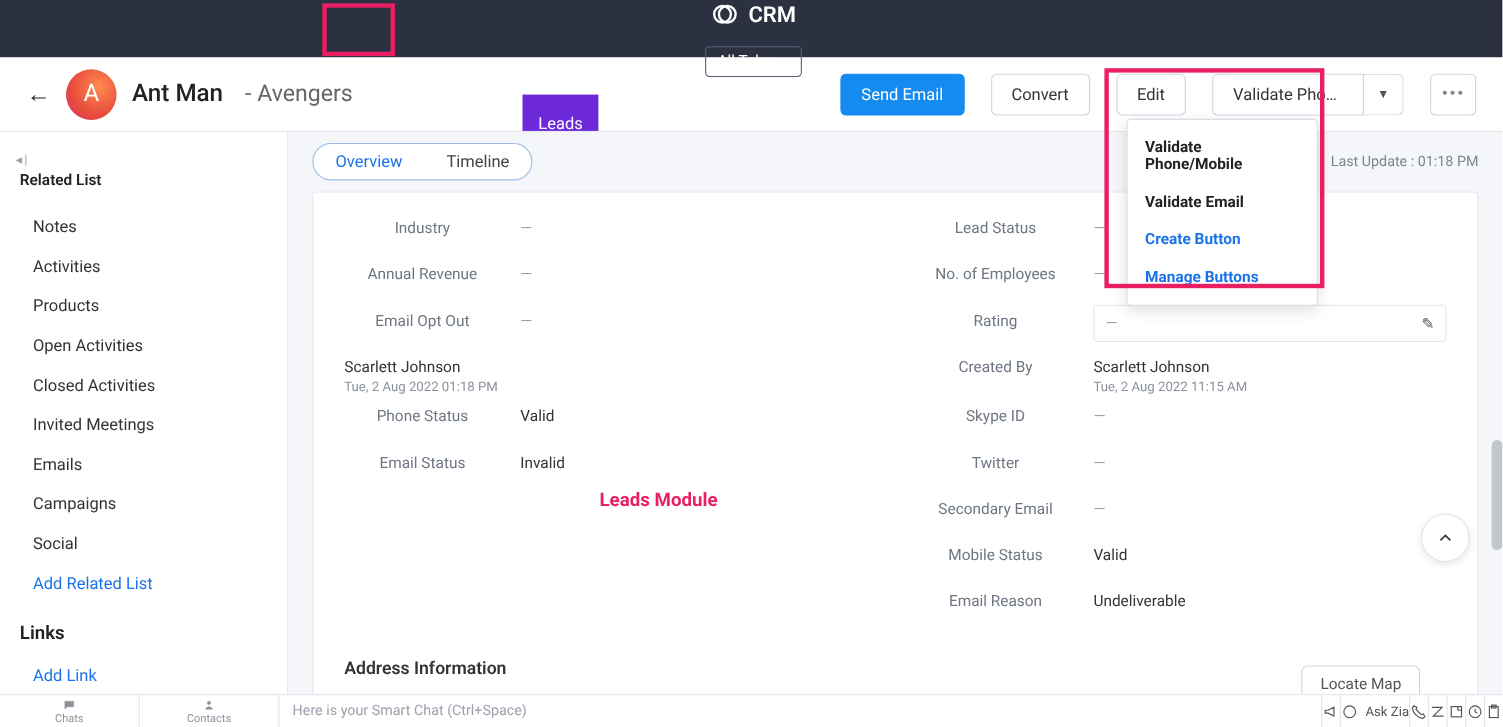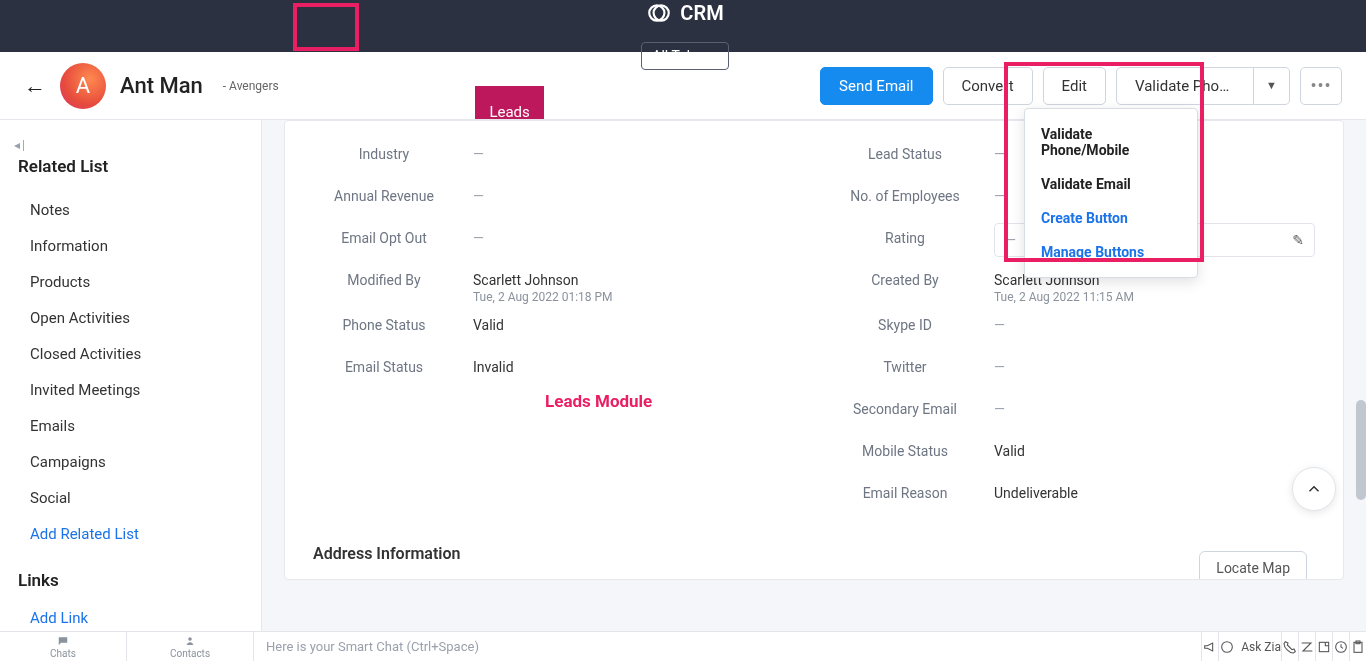"- Avengers" .rec-sub { font-size: 12px -> 21px }
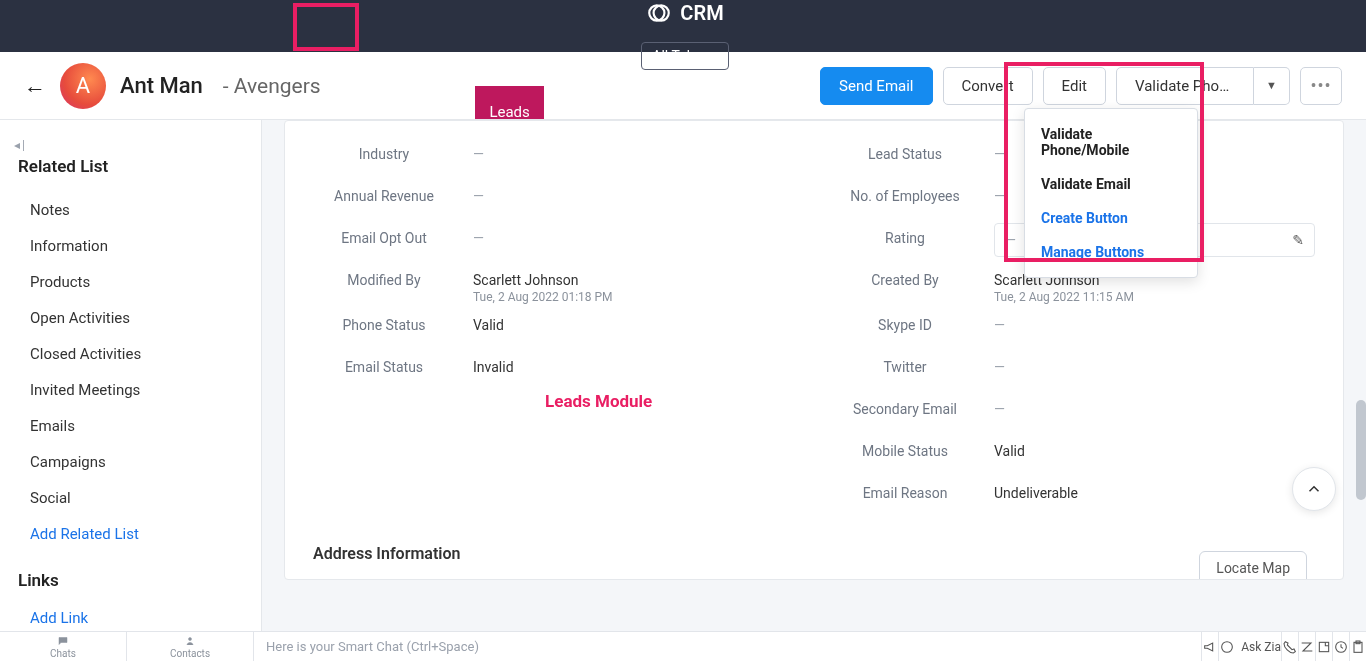"Send Email" .rec-actions { gap: 10px -> 24px }
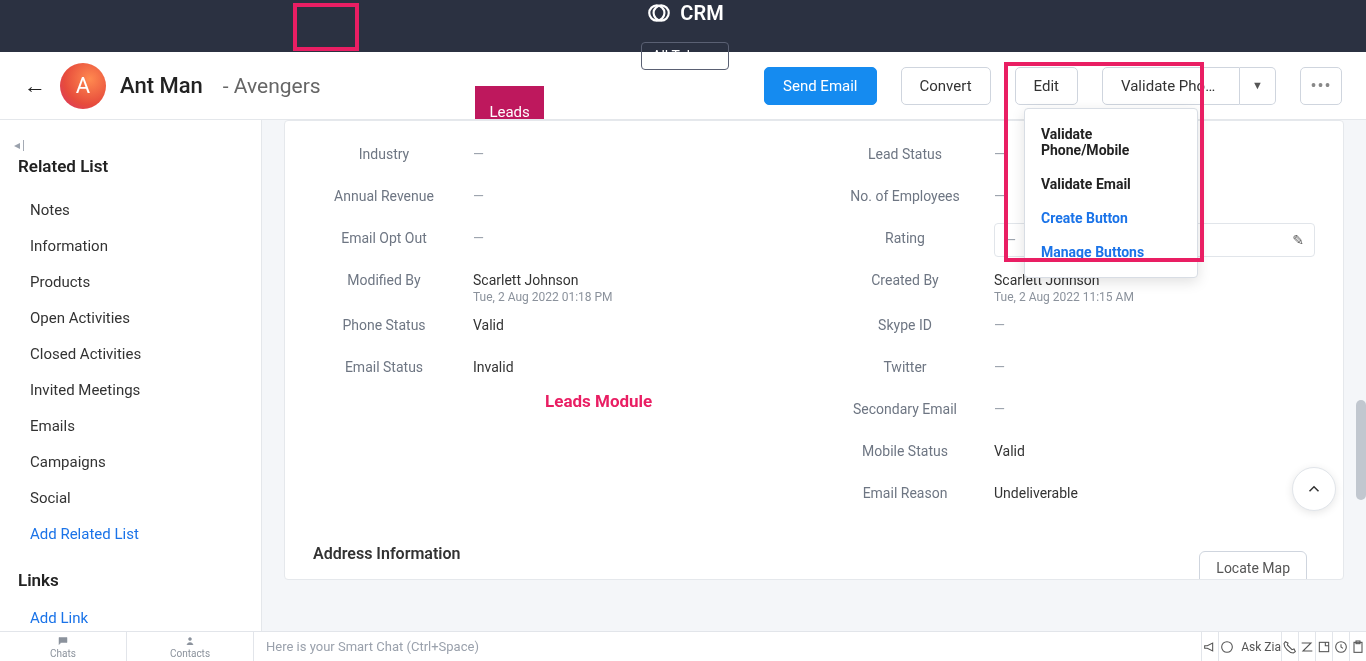"Leads" .nav-item.leads { background: #be185d -> #6d28d9 }
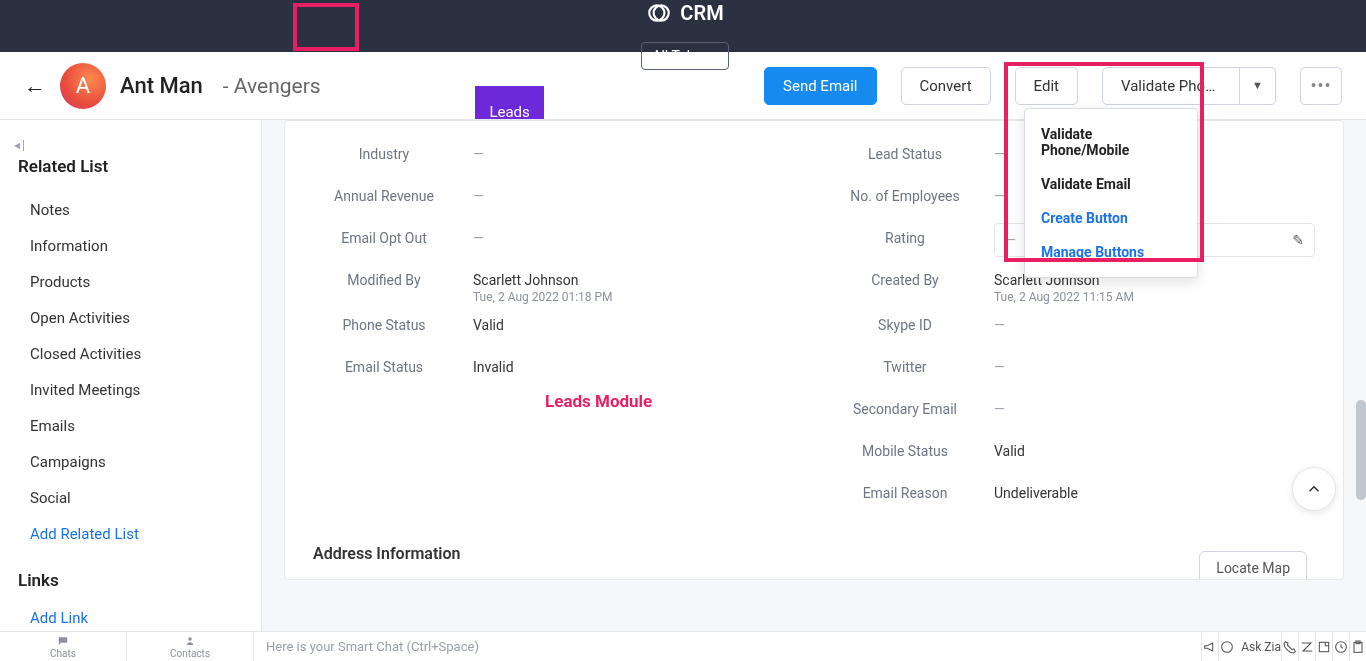"Overview" div.tabs-row { html: none -> <div> <div> <div>Overview</div> <div>Timeline</div> </div> <div> <span>Last Update : </span><span>01:18 PM</span> </div> </div> }
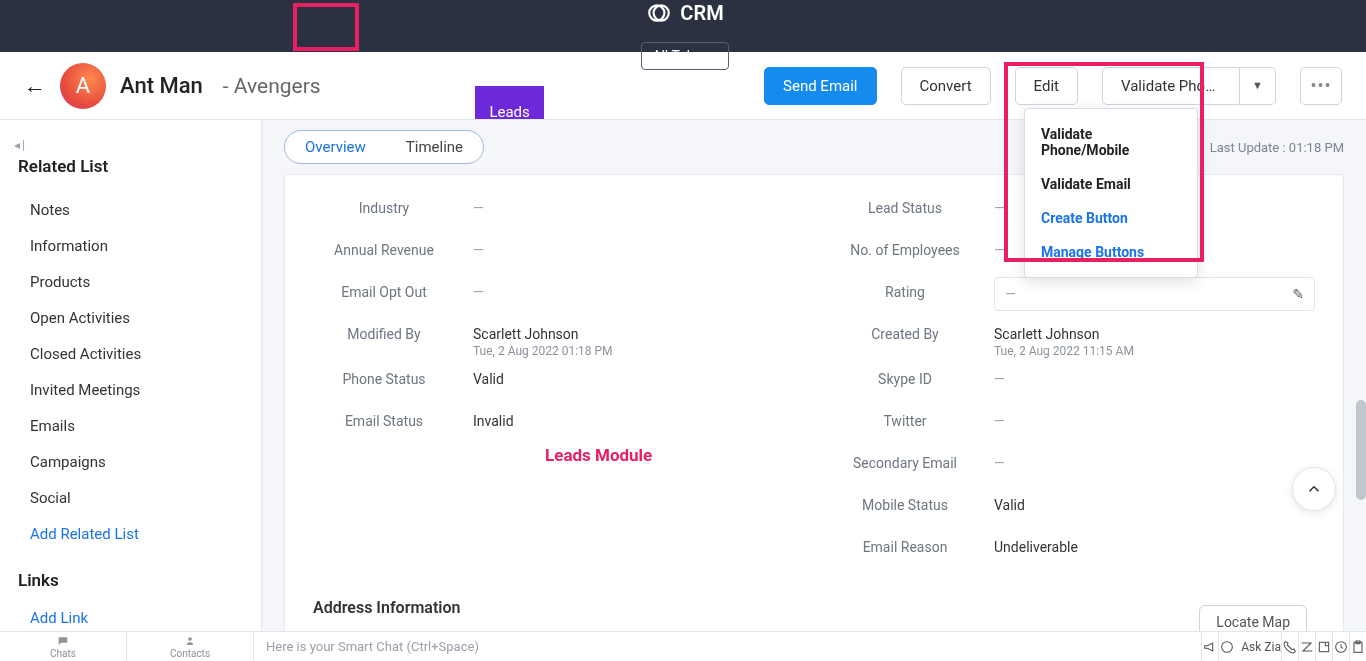"Related List" .side-title { font-size: 17px -> 14px }
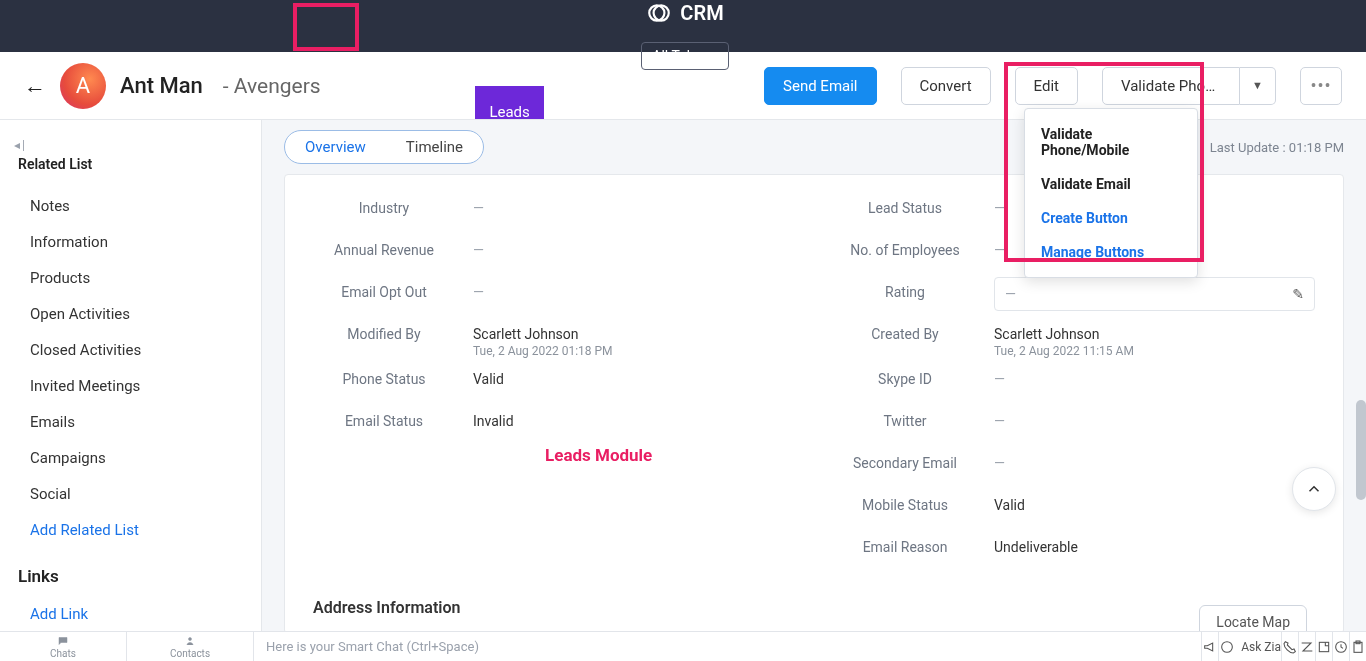"Information" li { text: Information -> Activities }
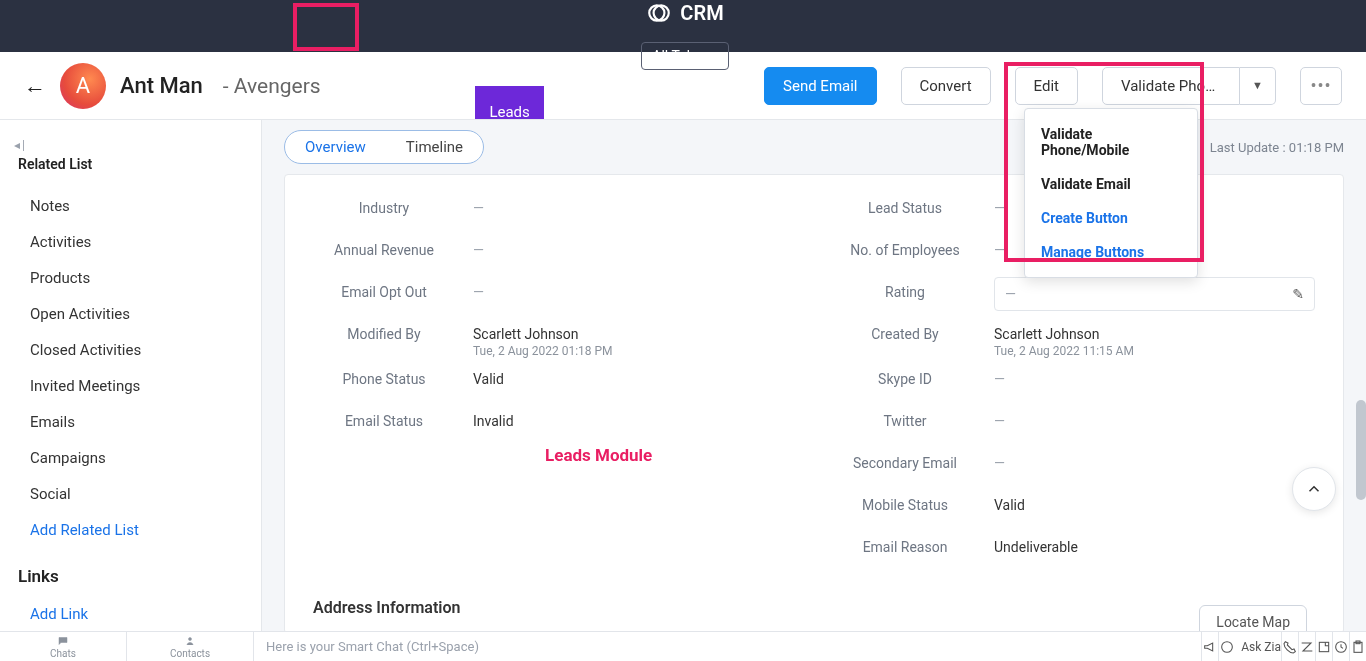"Modified By" div.field-label { html: <div>Modified By</div> -> none }
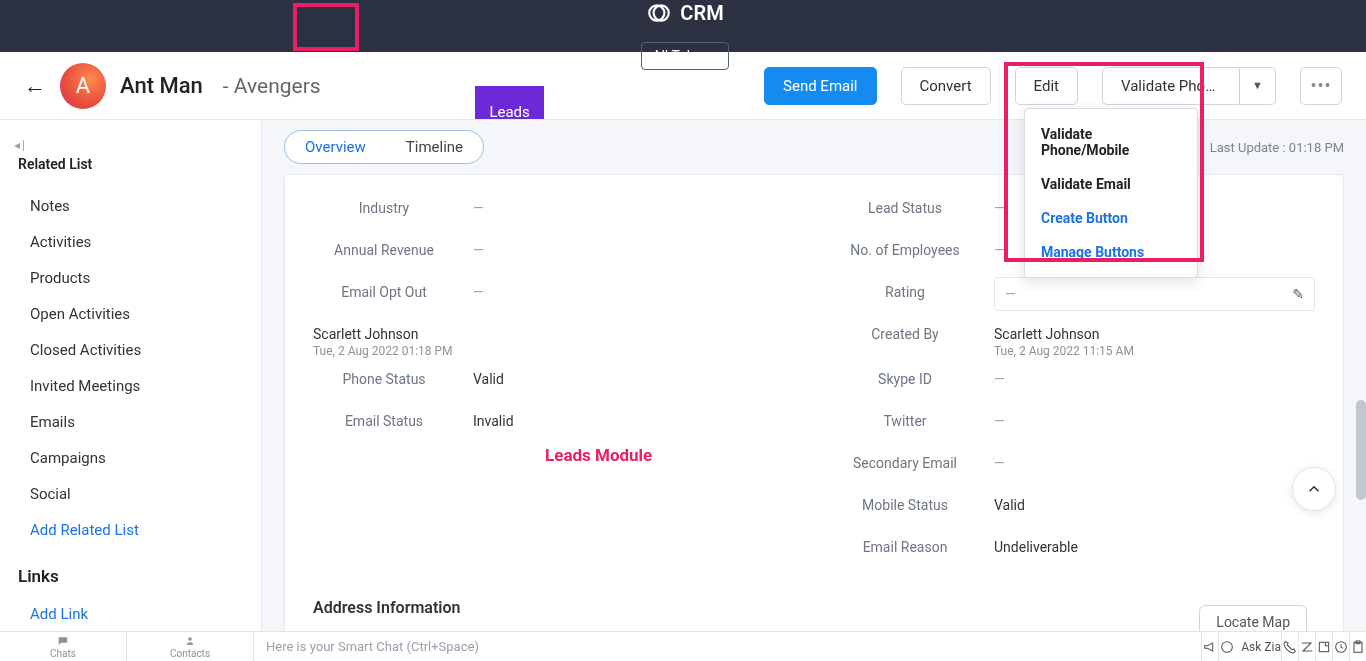"Locate Map" .locate-map { right: 36px -> 52px }
